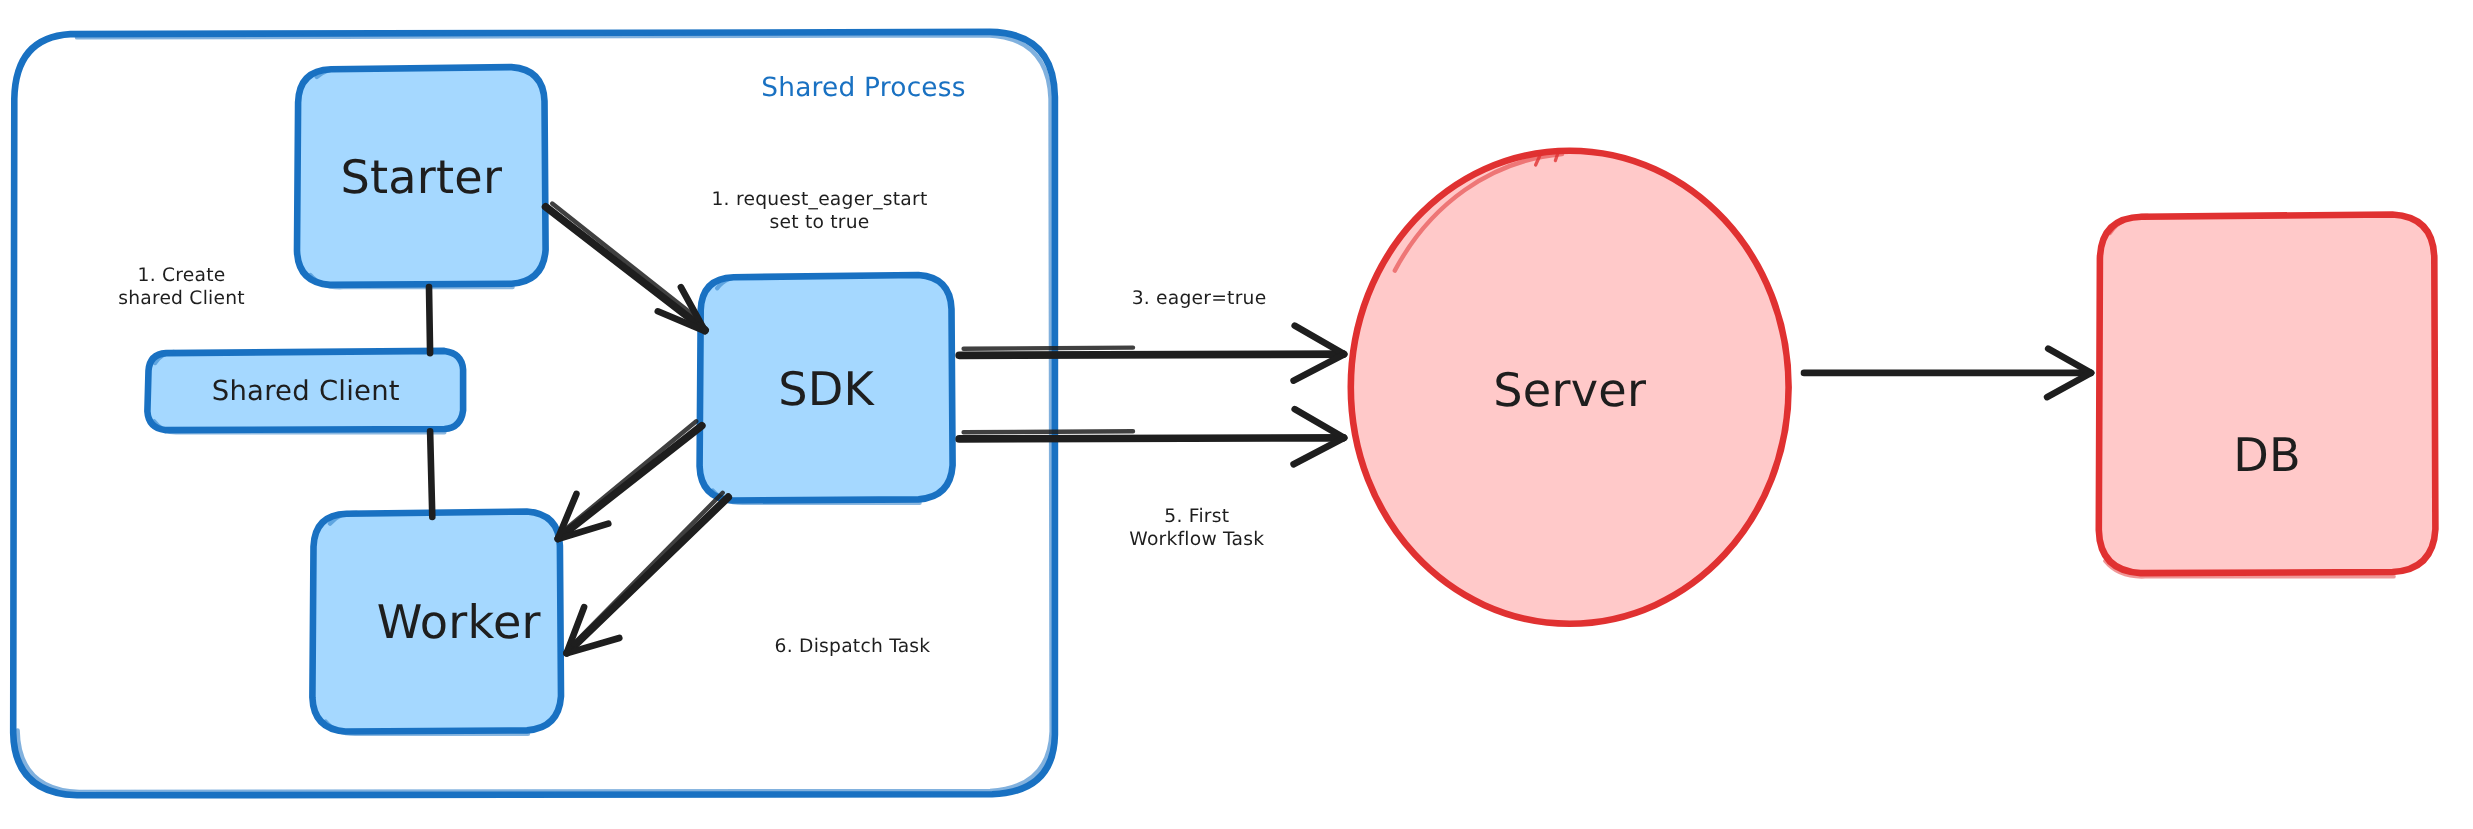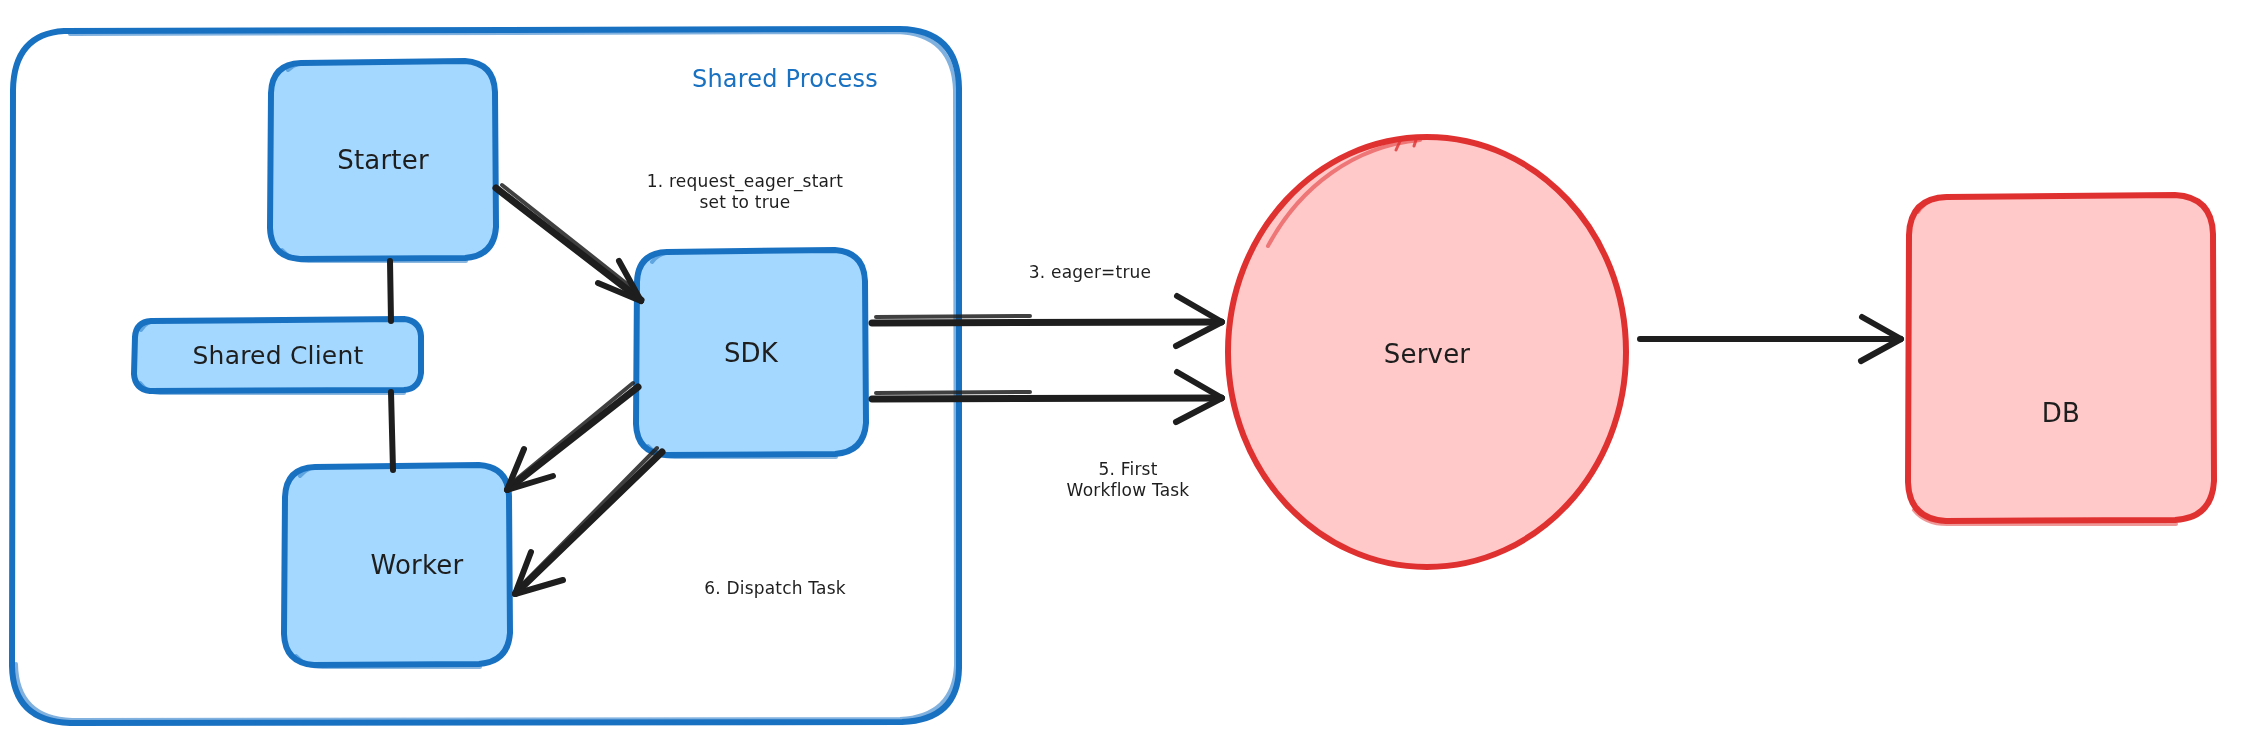"Starter" .node-label { font-size: 26px -> 42px }
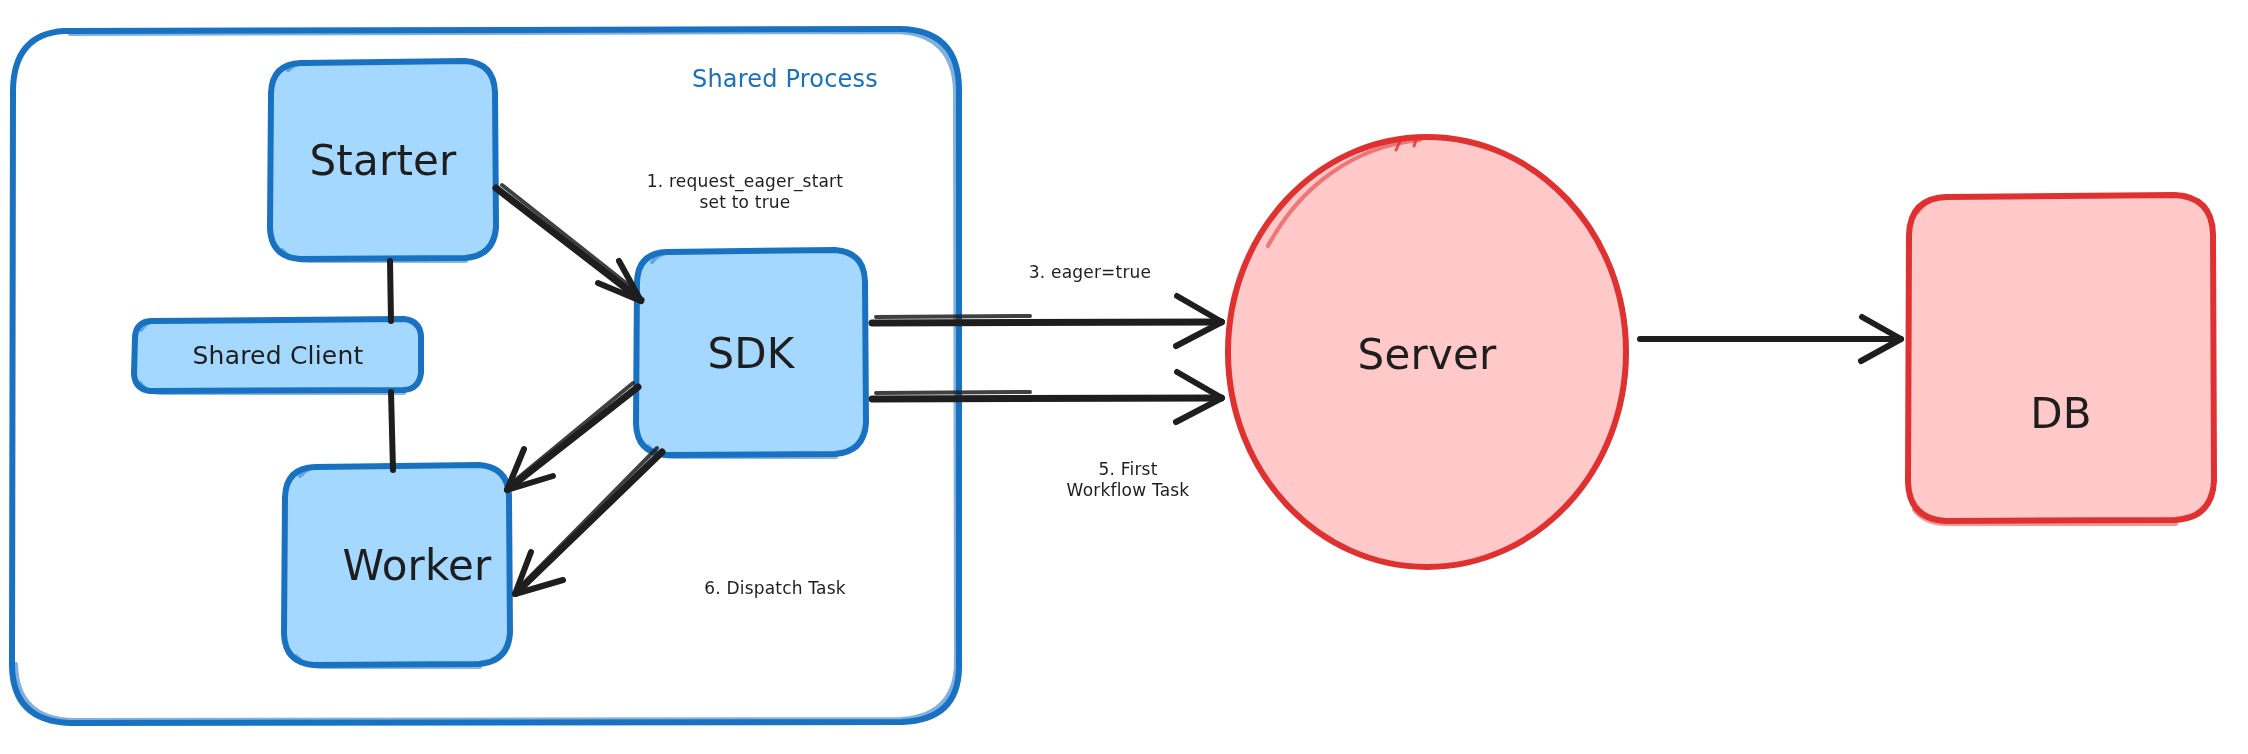"1. Create" div.lbl { html: none -> <div>1. Create shared Client</div> }
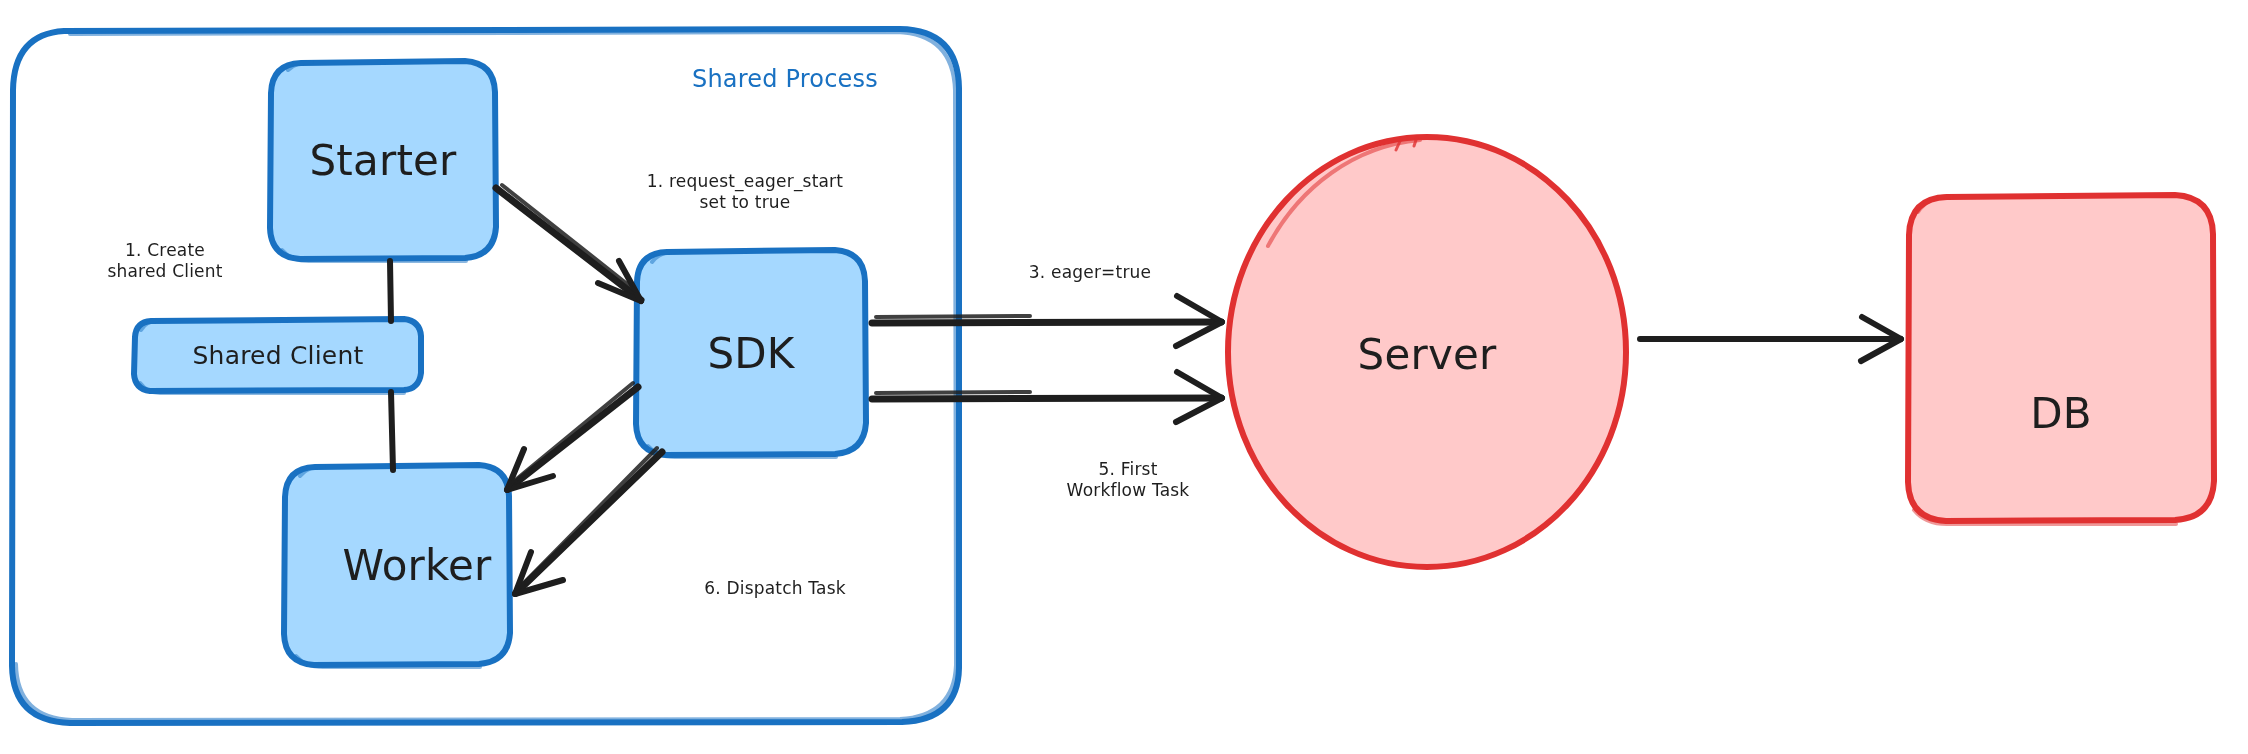"5. First" div.lbl { margin-left: 40px -> none }
